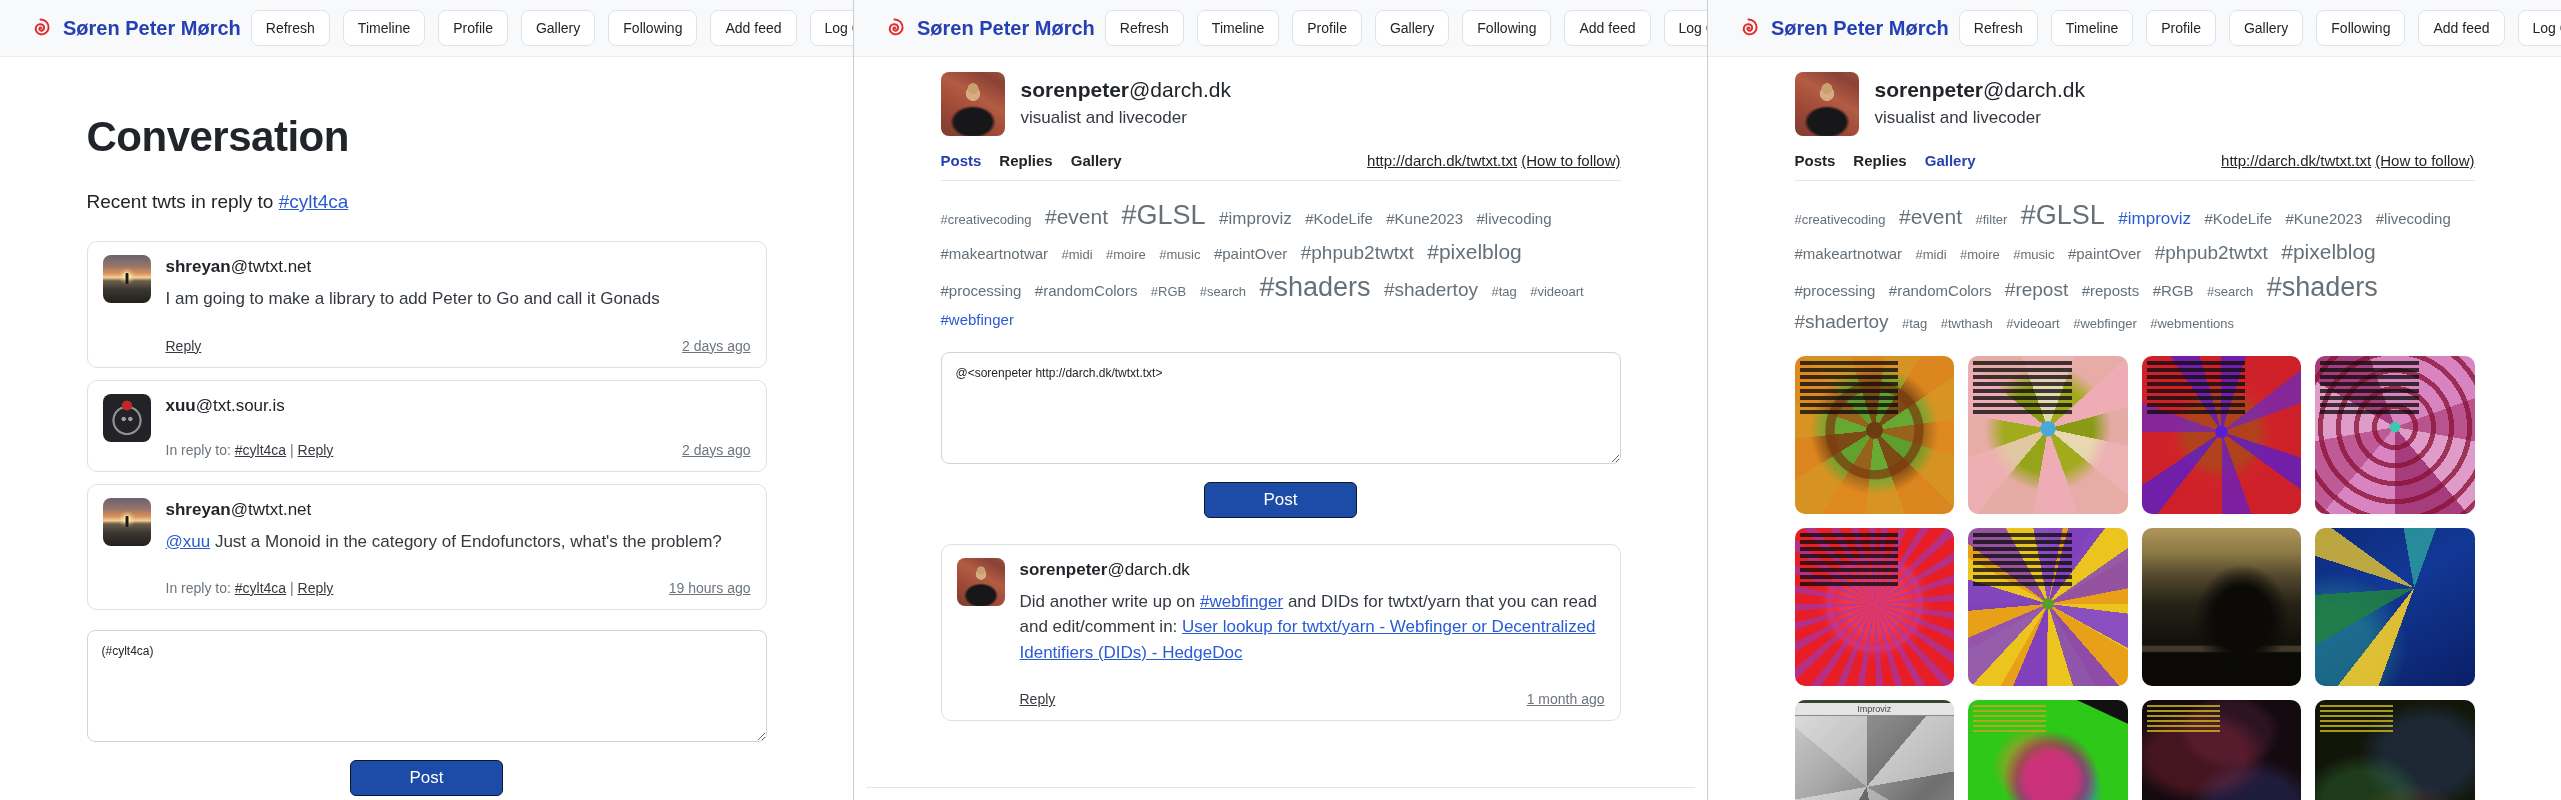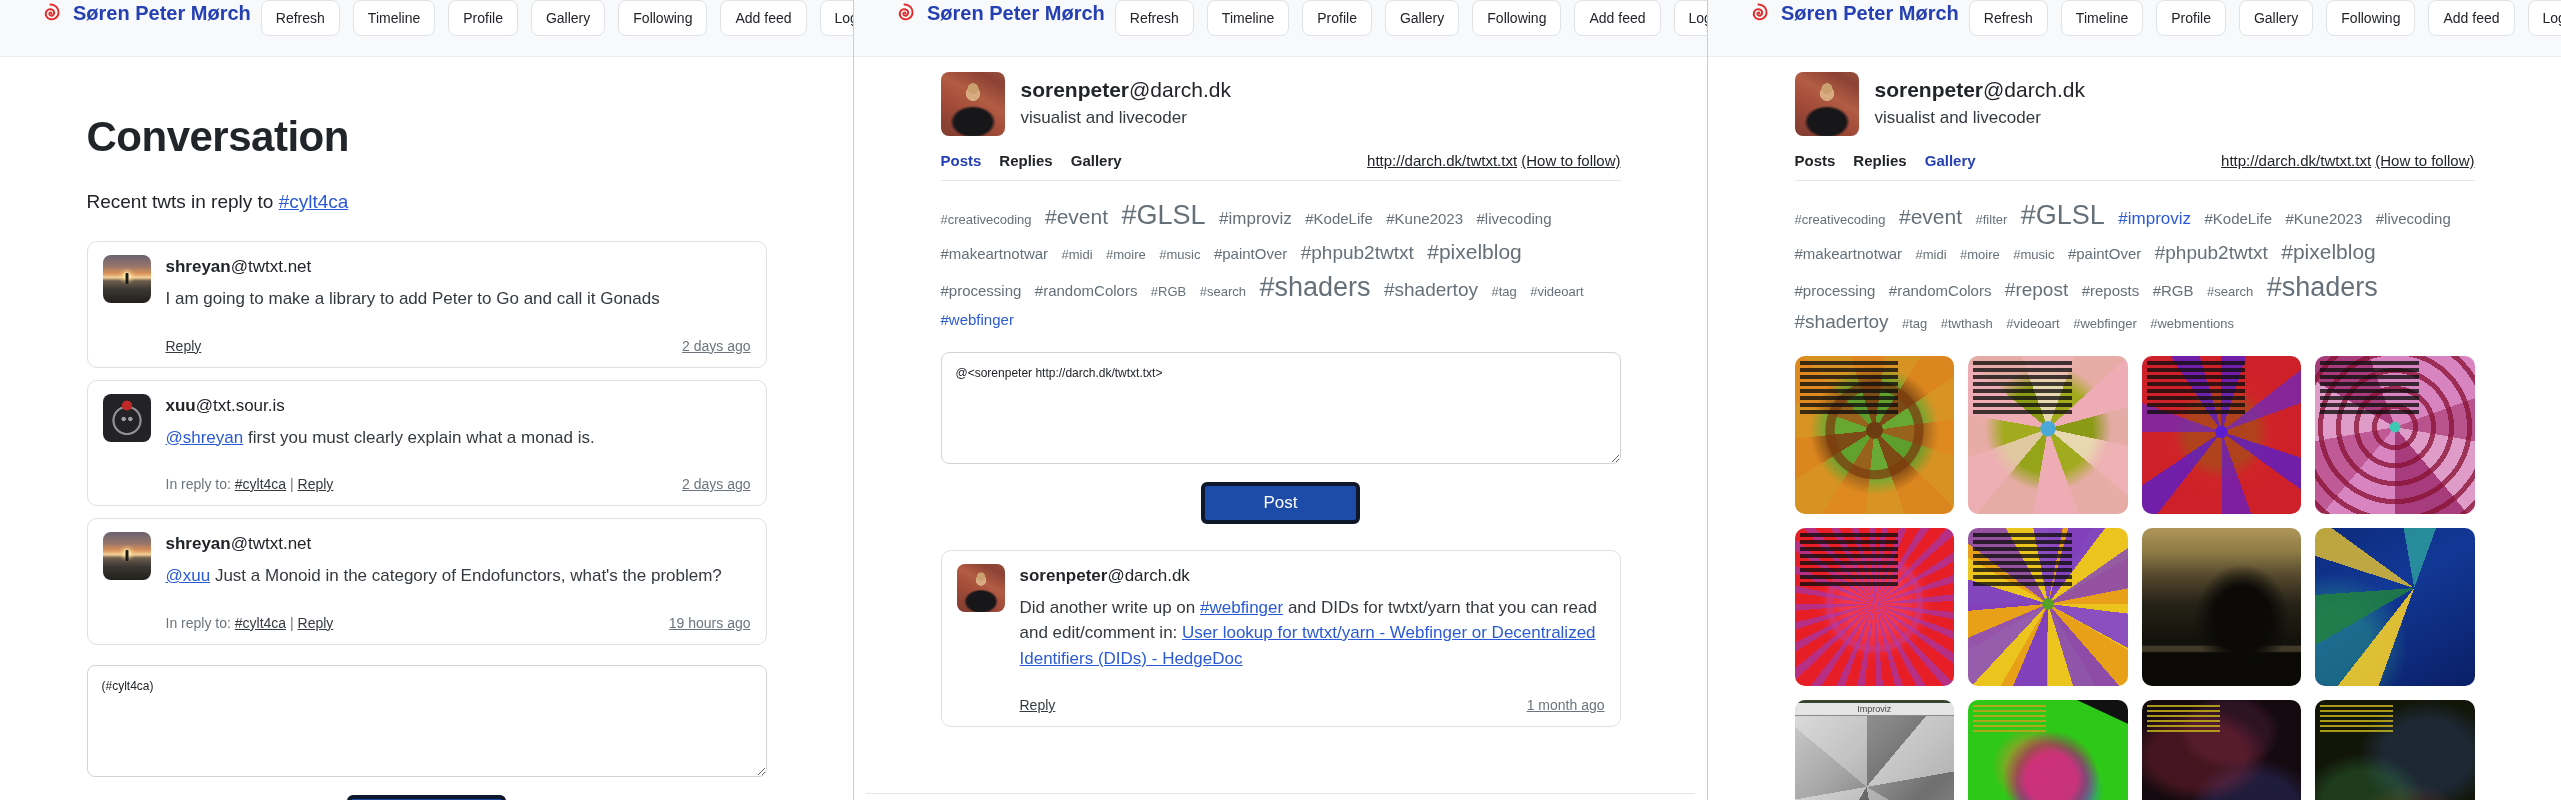"Søren Peter Mørch" .hdr { align-items: flex-start -> center; padding: 0 38px -> 0 28px }
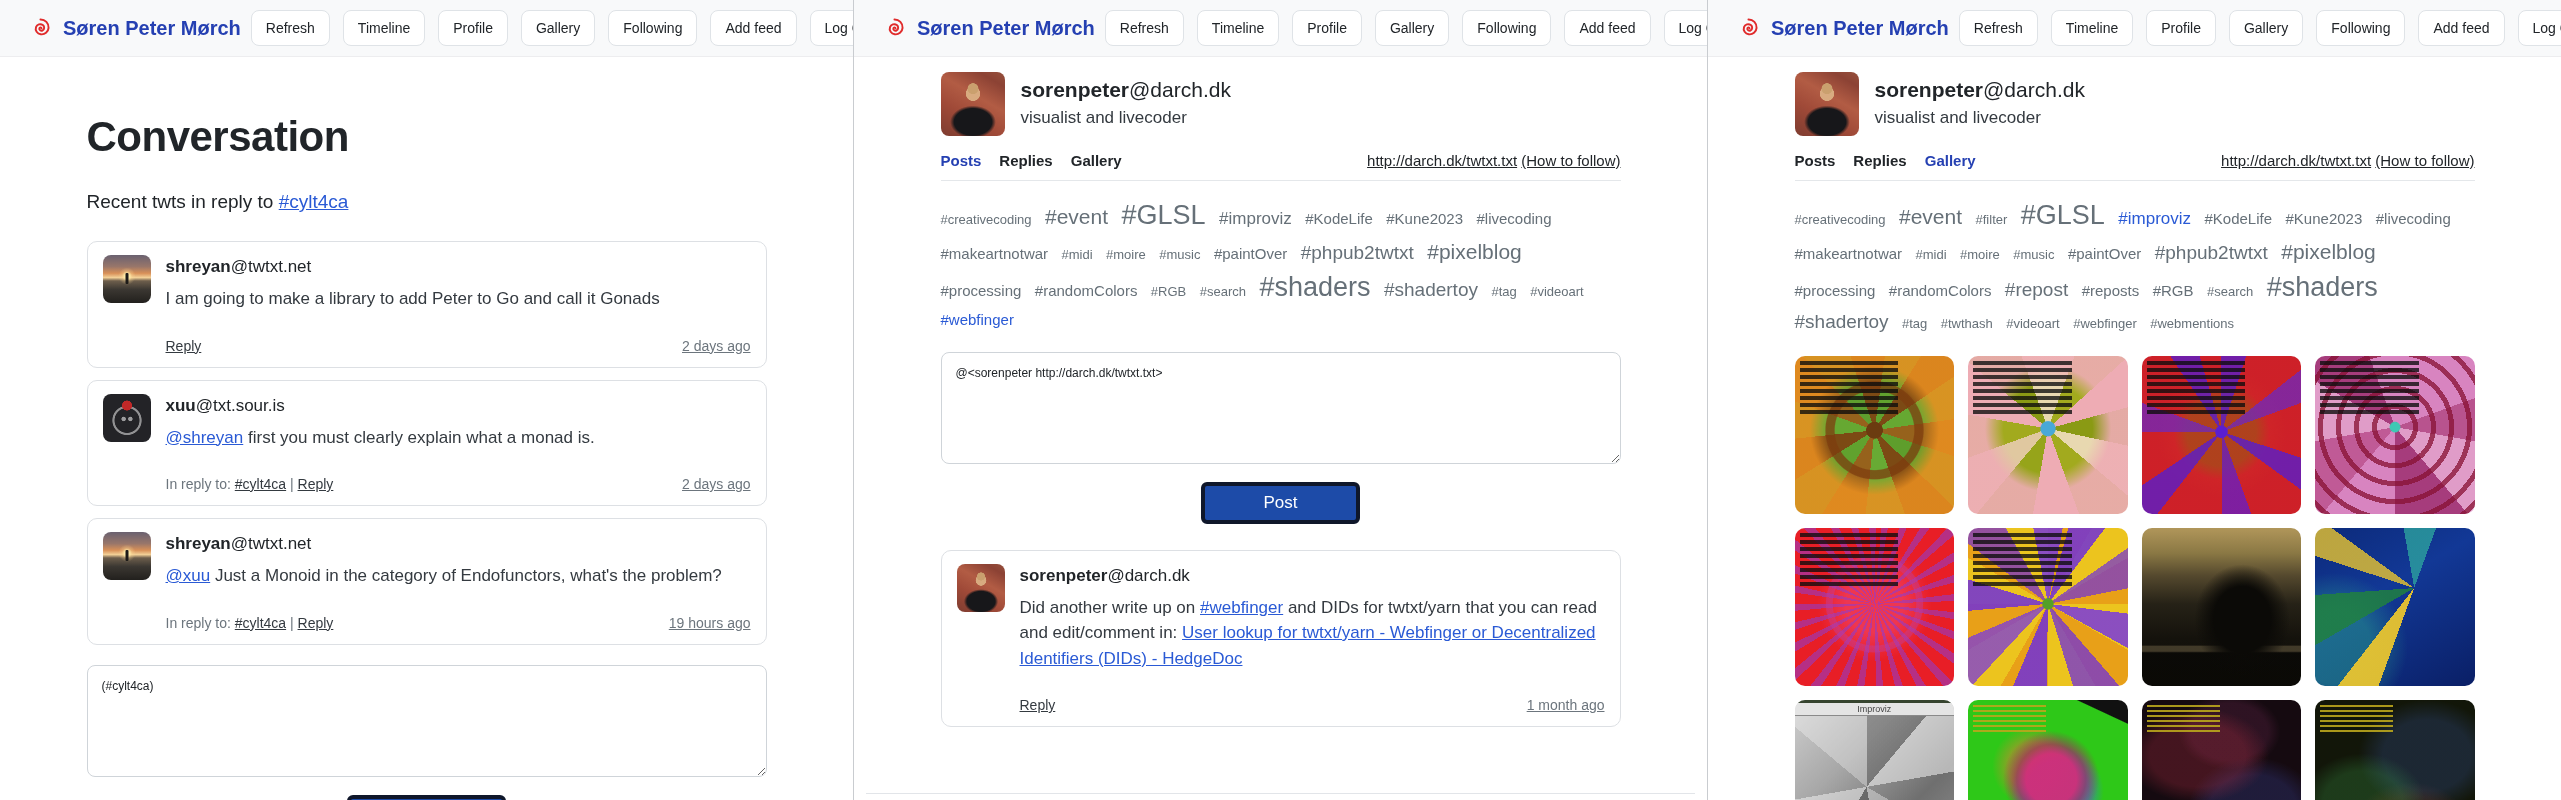"@shreyan first you must clearly" p.twt-msg { html: <p><a>@shreyan</a> first you must clearly explain what a monad is.</p> -> none }
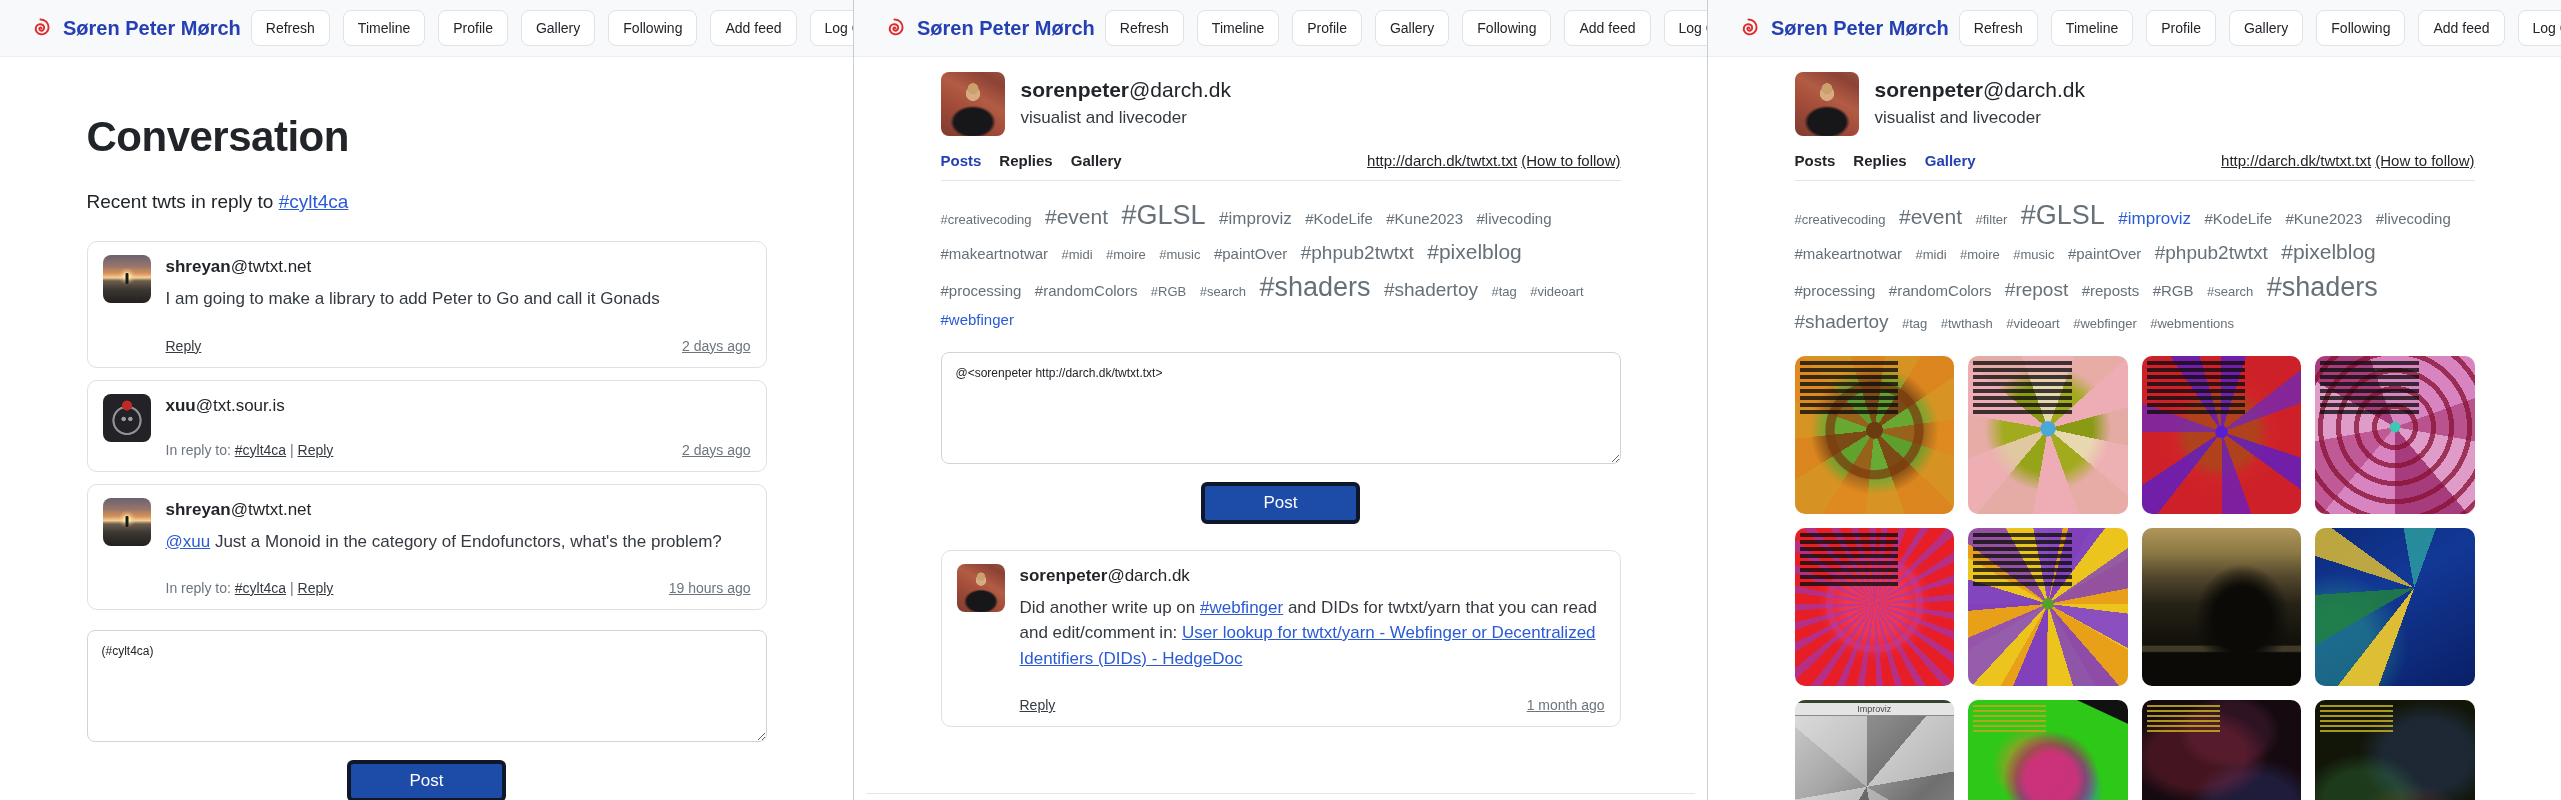"Post" .post-btn { border: 4px solid #0f172a -> 1px solid #0f172a }
